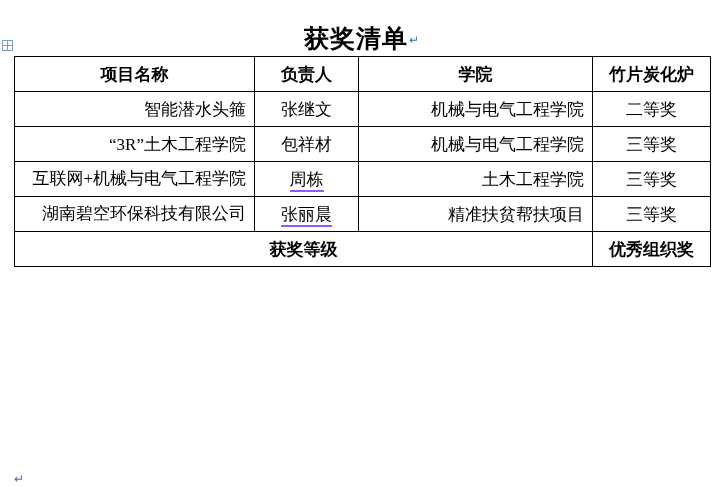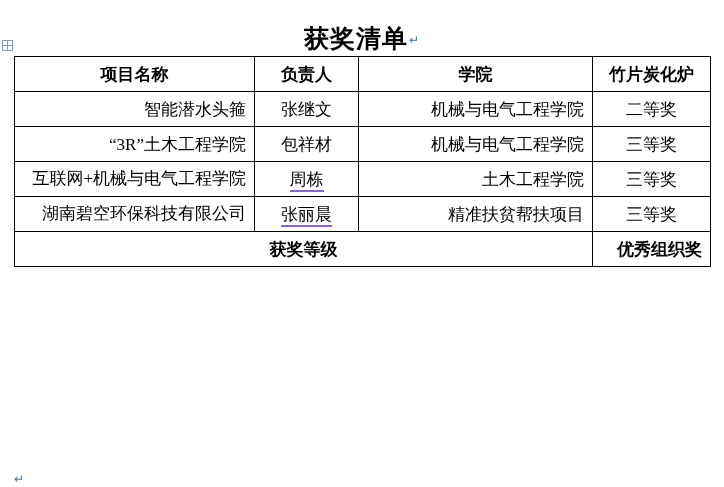"优秀组织奖" .honor-value { text-align: right -> center }
